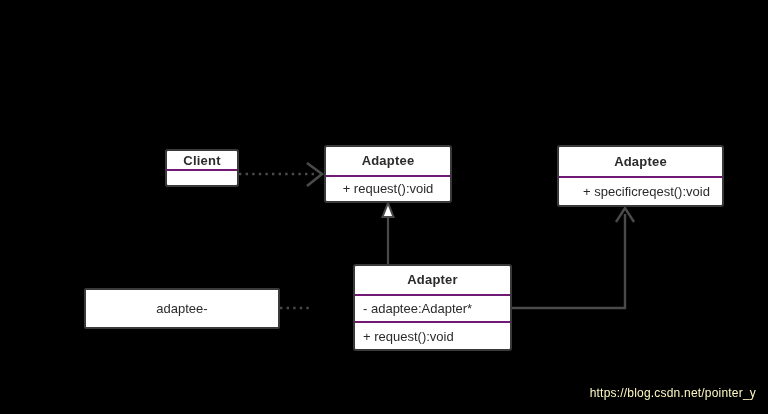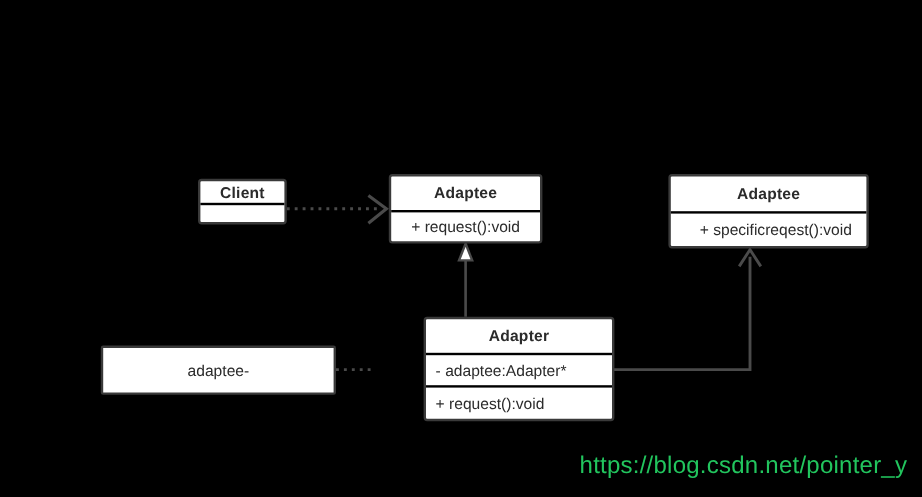"+ request():void" .uml-compartment { border-top: 2px solid #000000 -> 2px solid #701a75 }
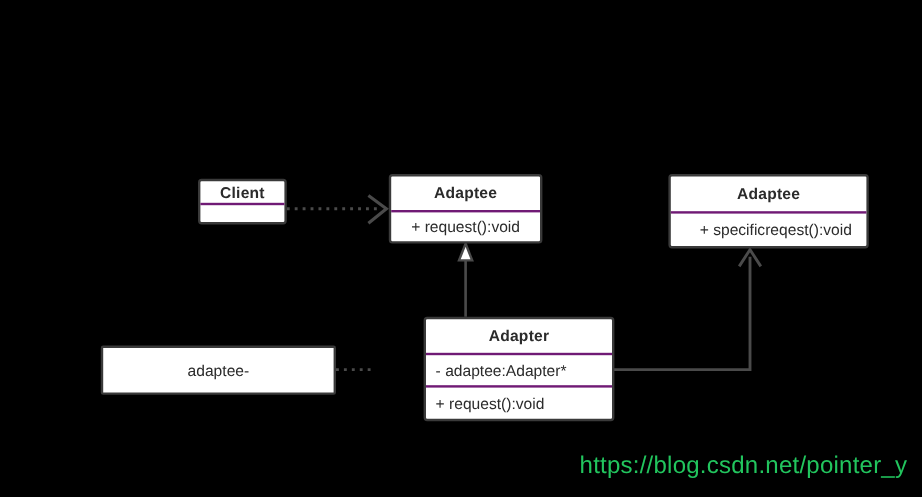"https://blog.csdn.net/pointer_y" #watermark { color: #22c55e -> #fef9c3; font-size: 20px -> 12px }
